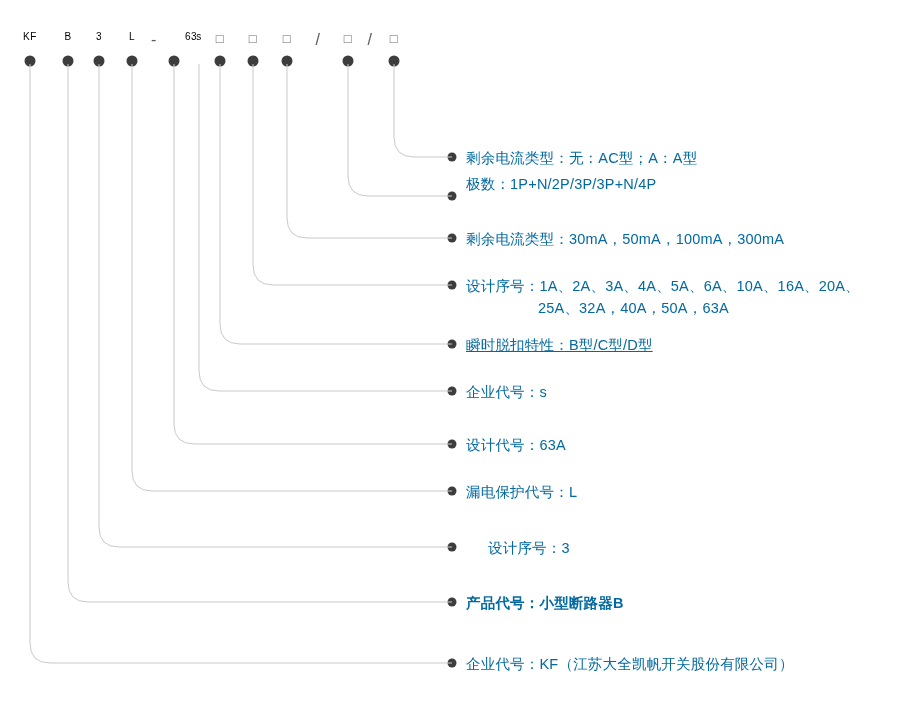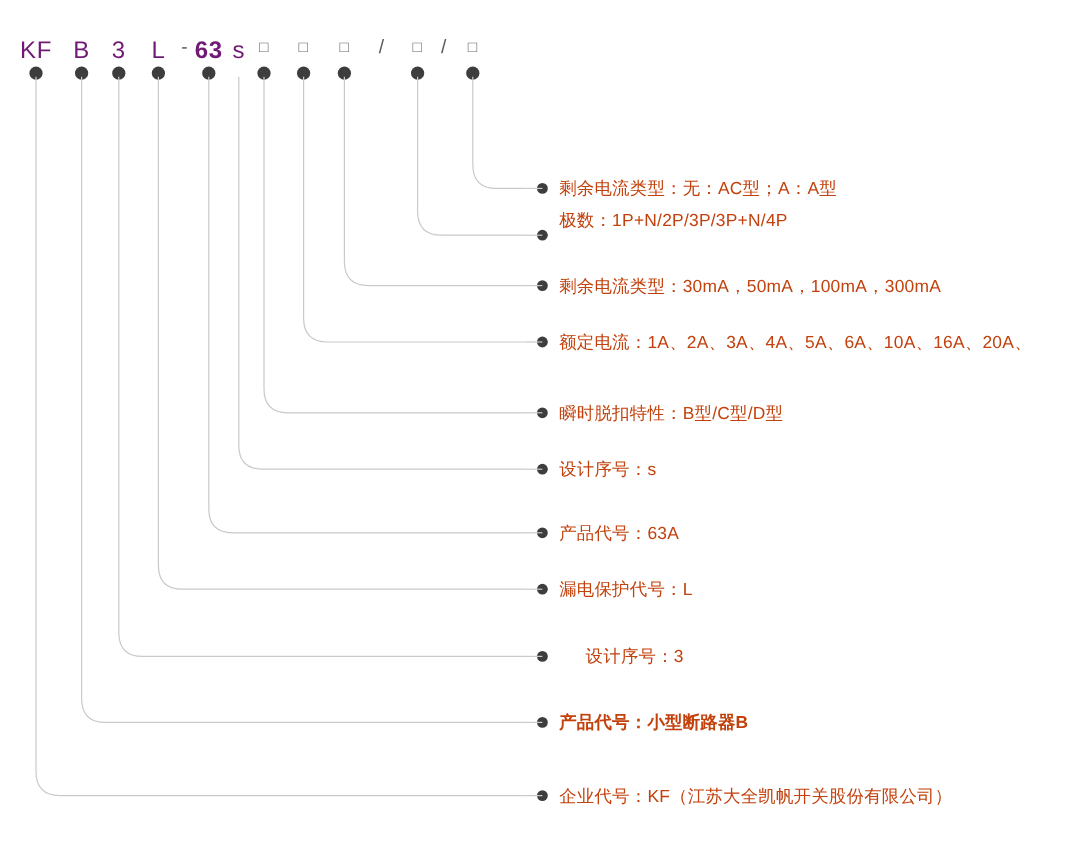"KF" .code-char { color: #701a75 -> #000000; font-size: 20px -> 10px }
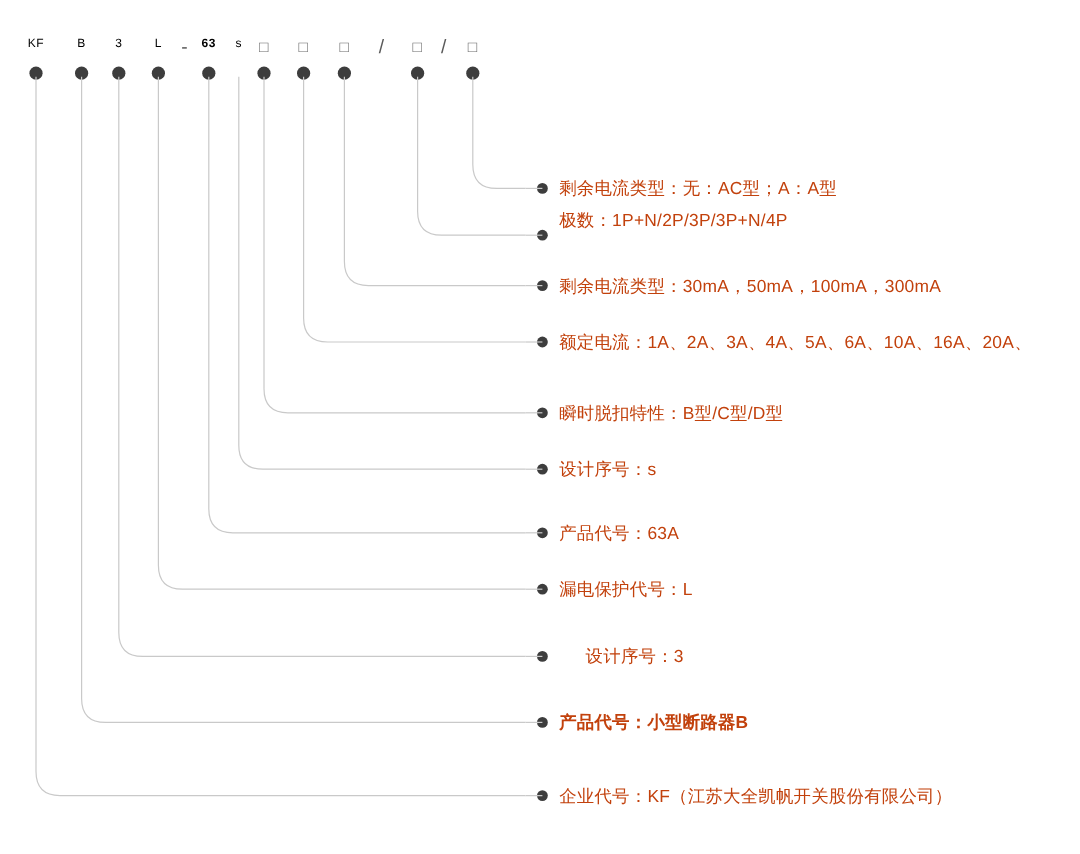"63" div.code-char { font-weight: bold -> none; left: 174px -> 191px }
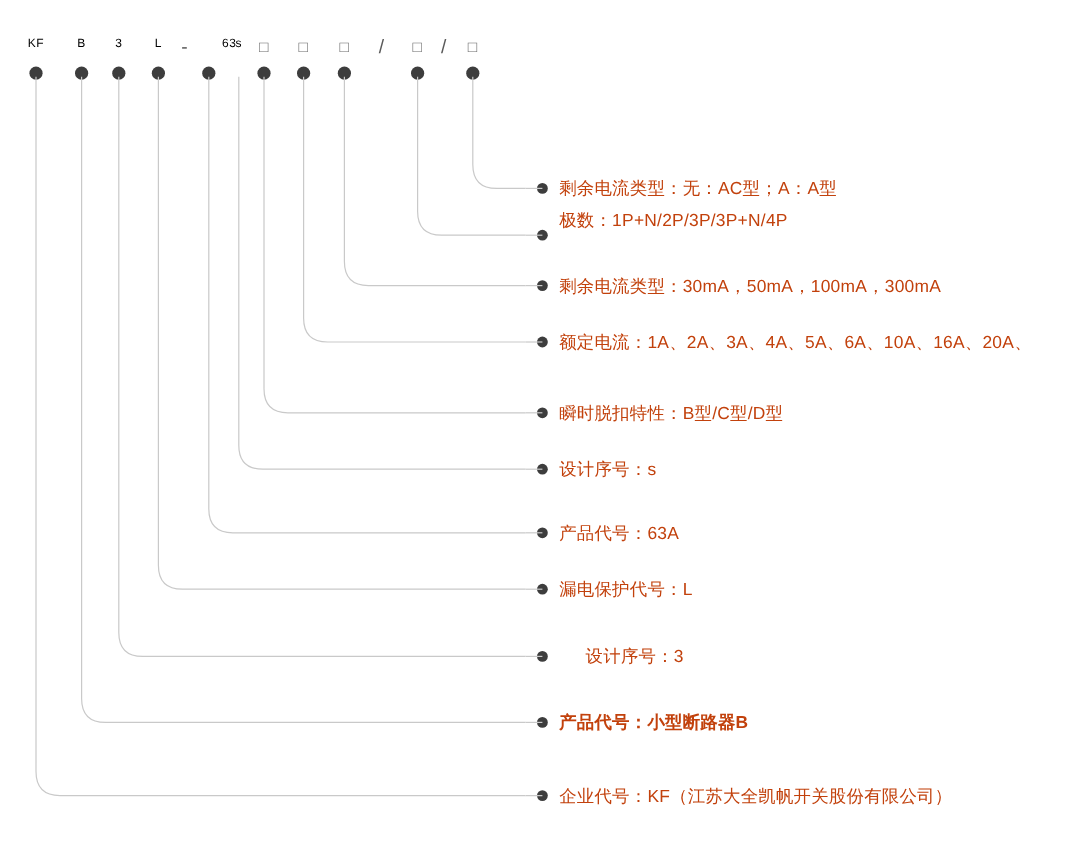"剩余电流类型：无：AC型；A：A型" .label { color: #c2410c -> #0369a1 }
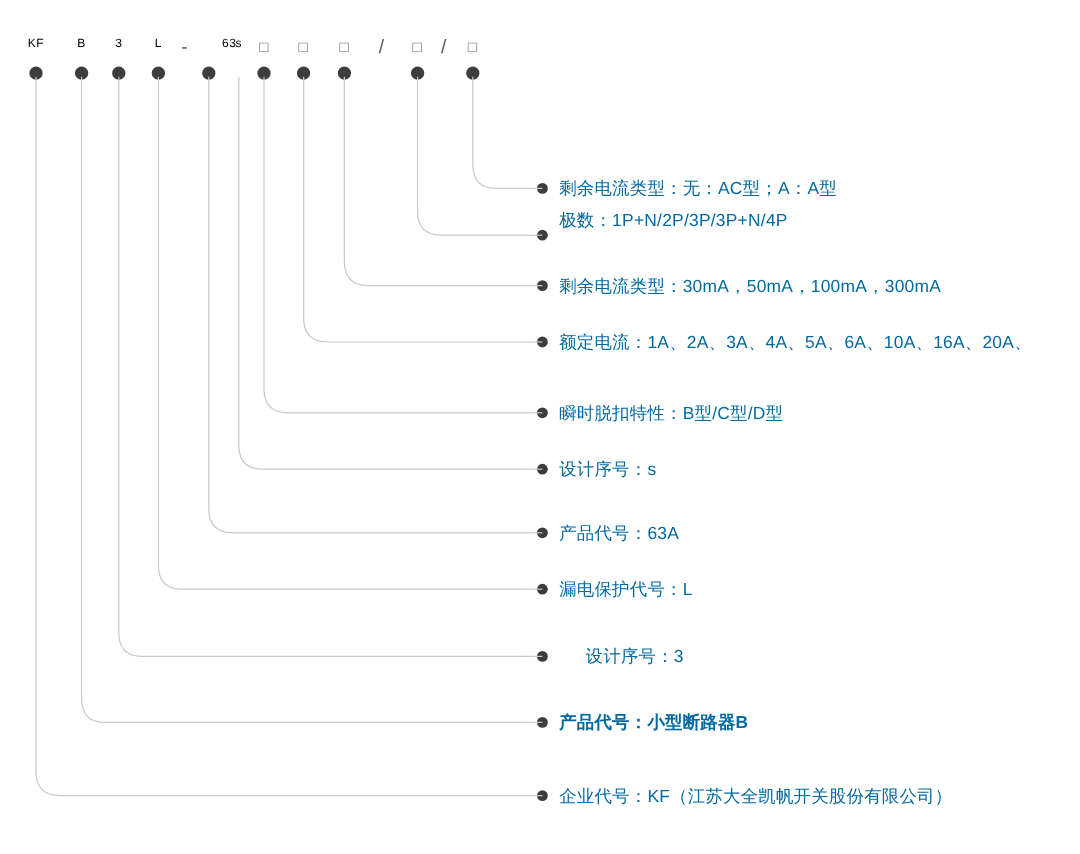"额定电流：1A、2A、3A、4A、5A、6A、10A、16A、20A、" span { text: 额定电流 -> 设计序号 }
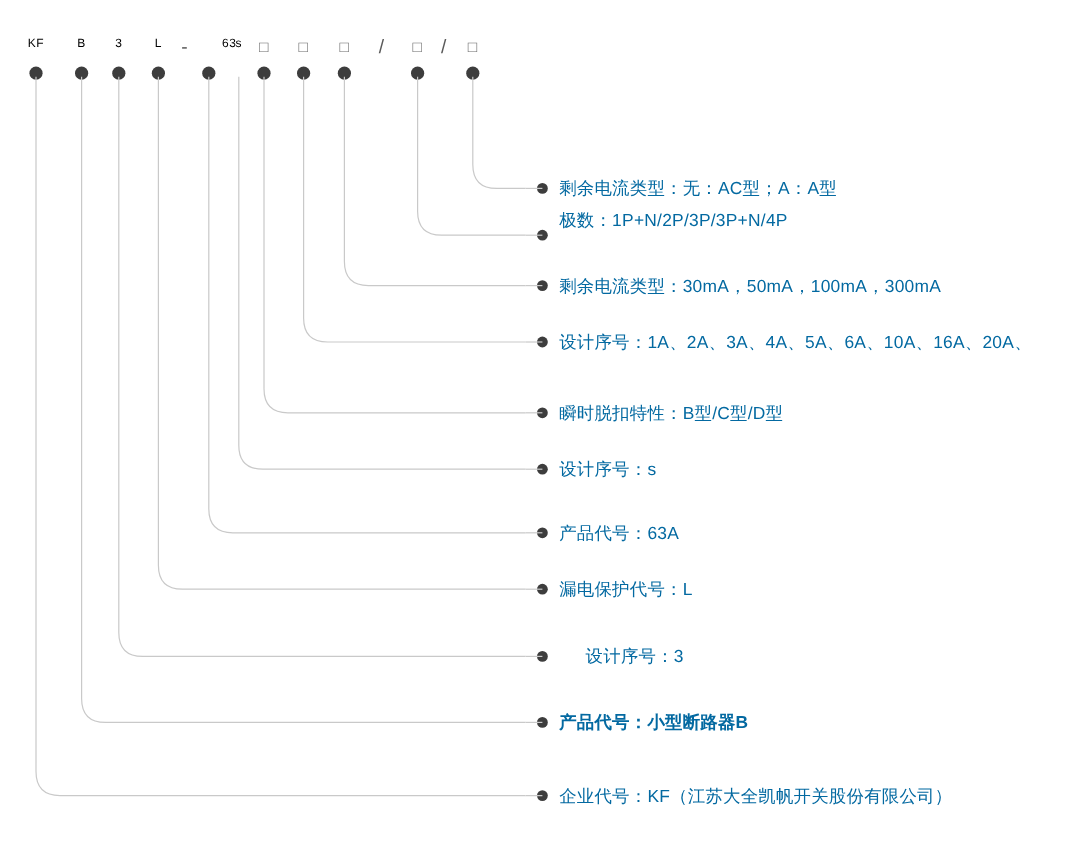"25A、32A，40A，50A，63A" span.cont { html: none -> <span>25A、32A，40A，50A，63A</span> }
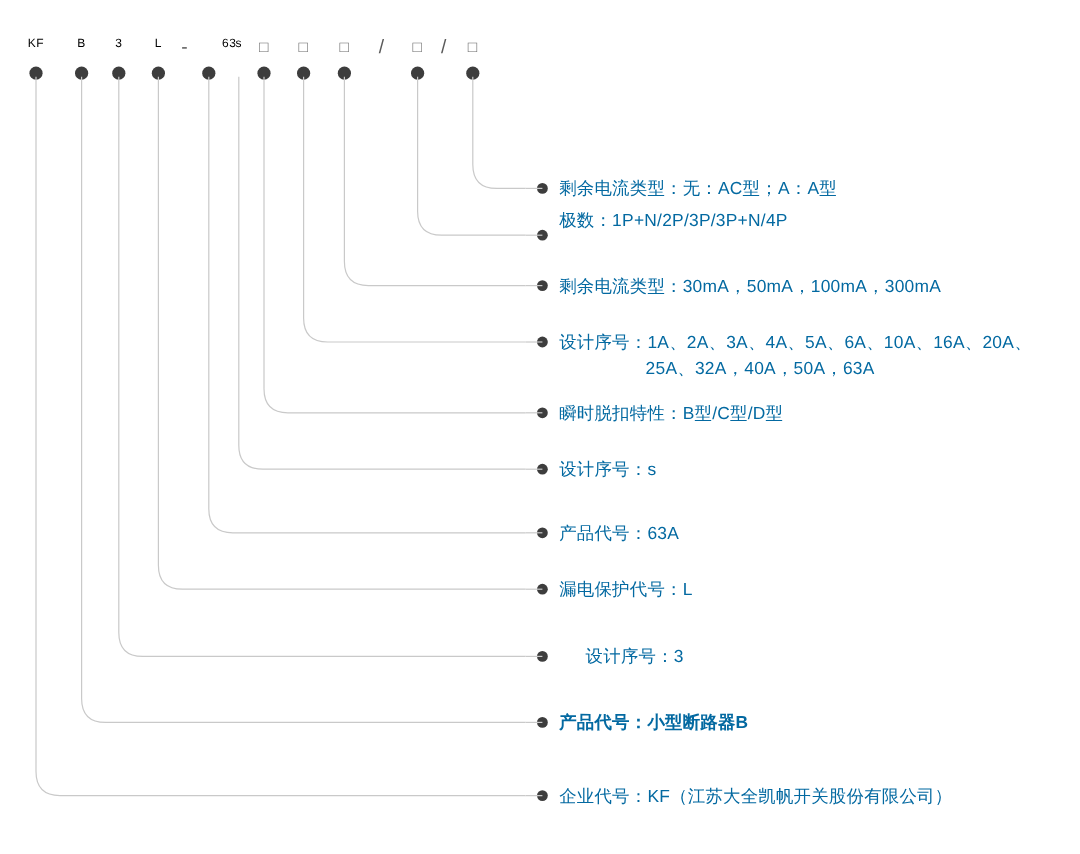"瞬时脱扣特性：B型/C型/D型" div.label { text-decoration: none -> underline }
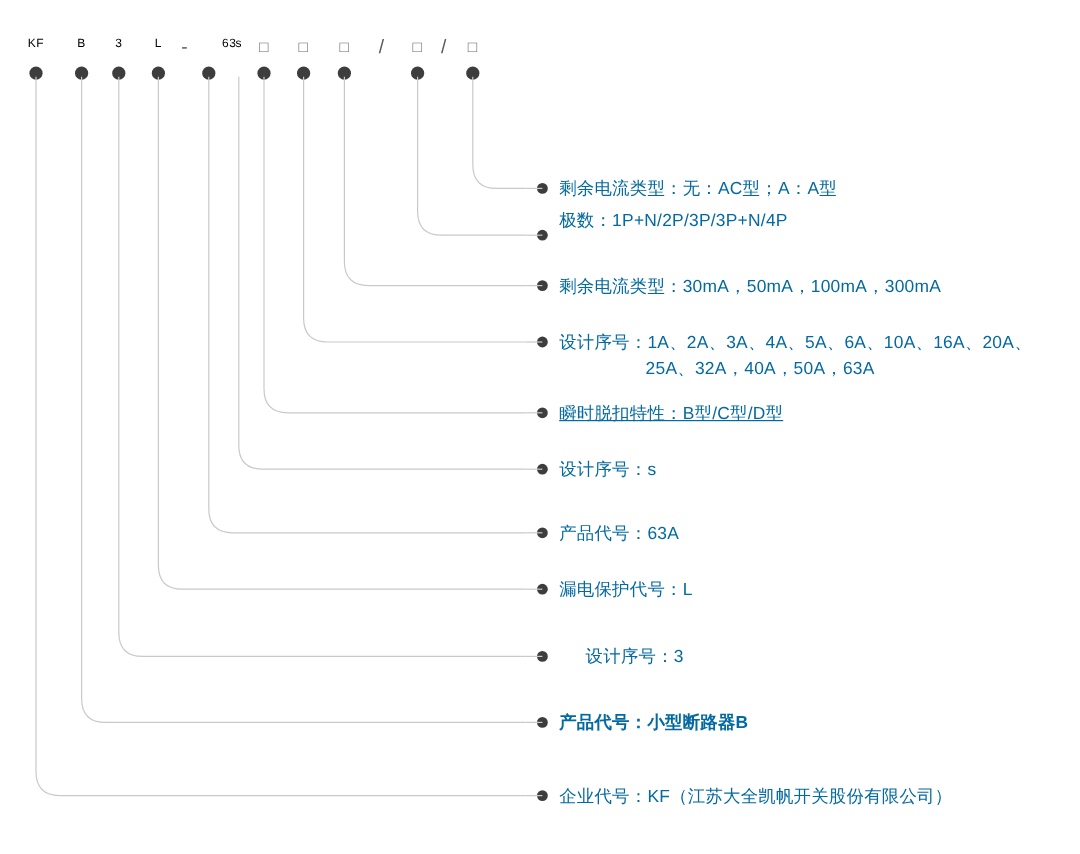"设计序号：s" span { text: 设计序 -> 企业代 }
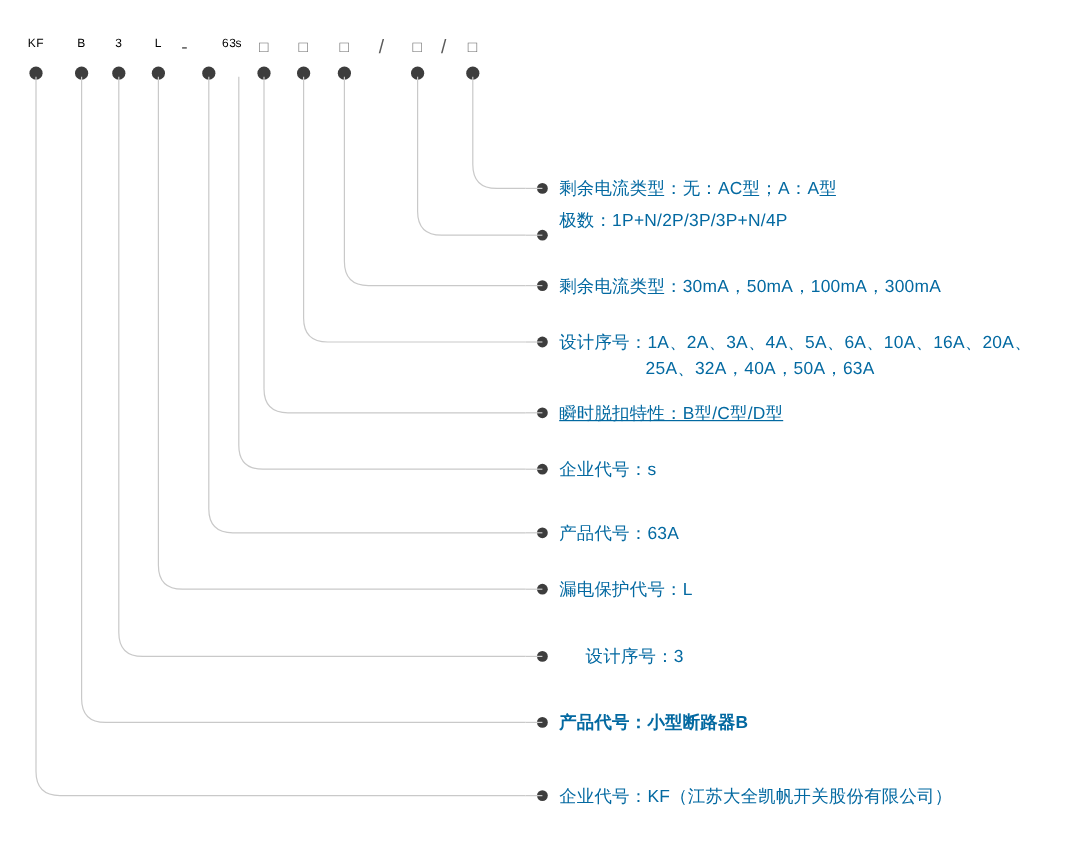"产品代号：63A" span { text: 产品 -> 设计 }
